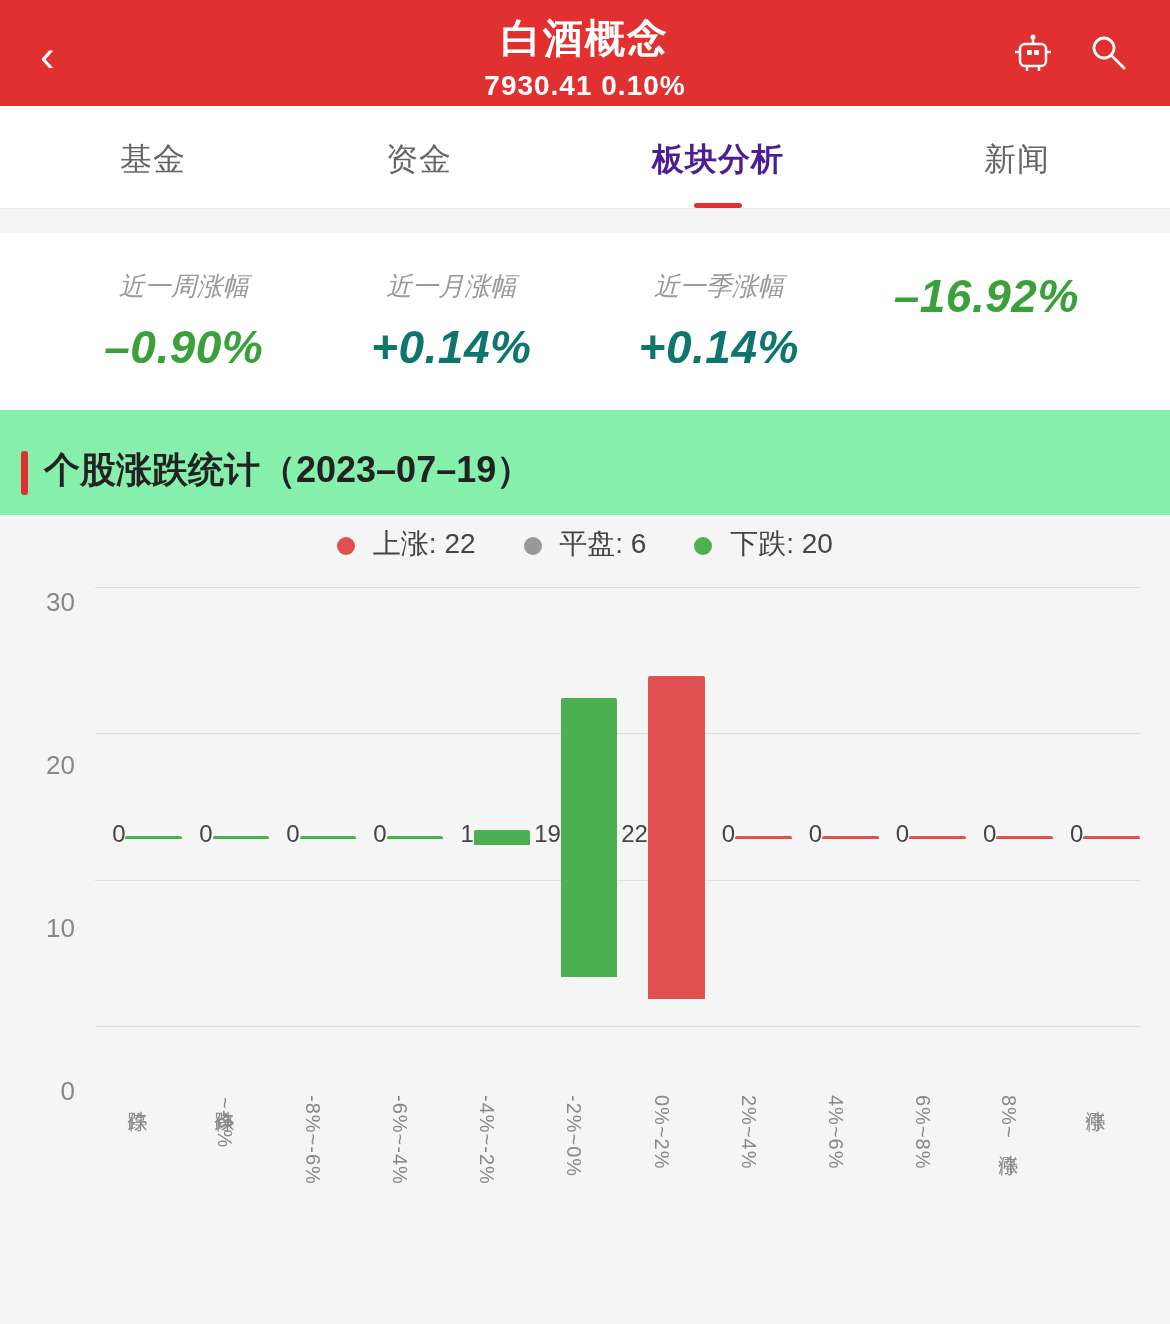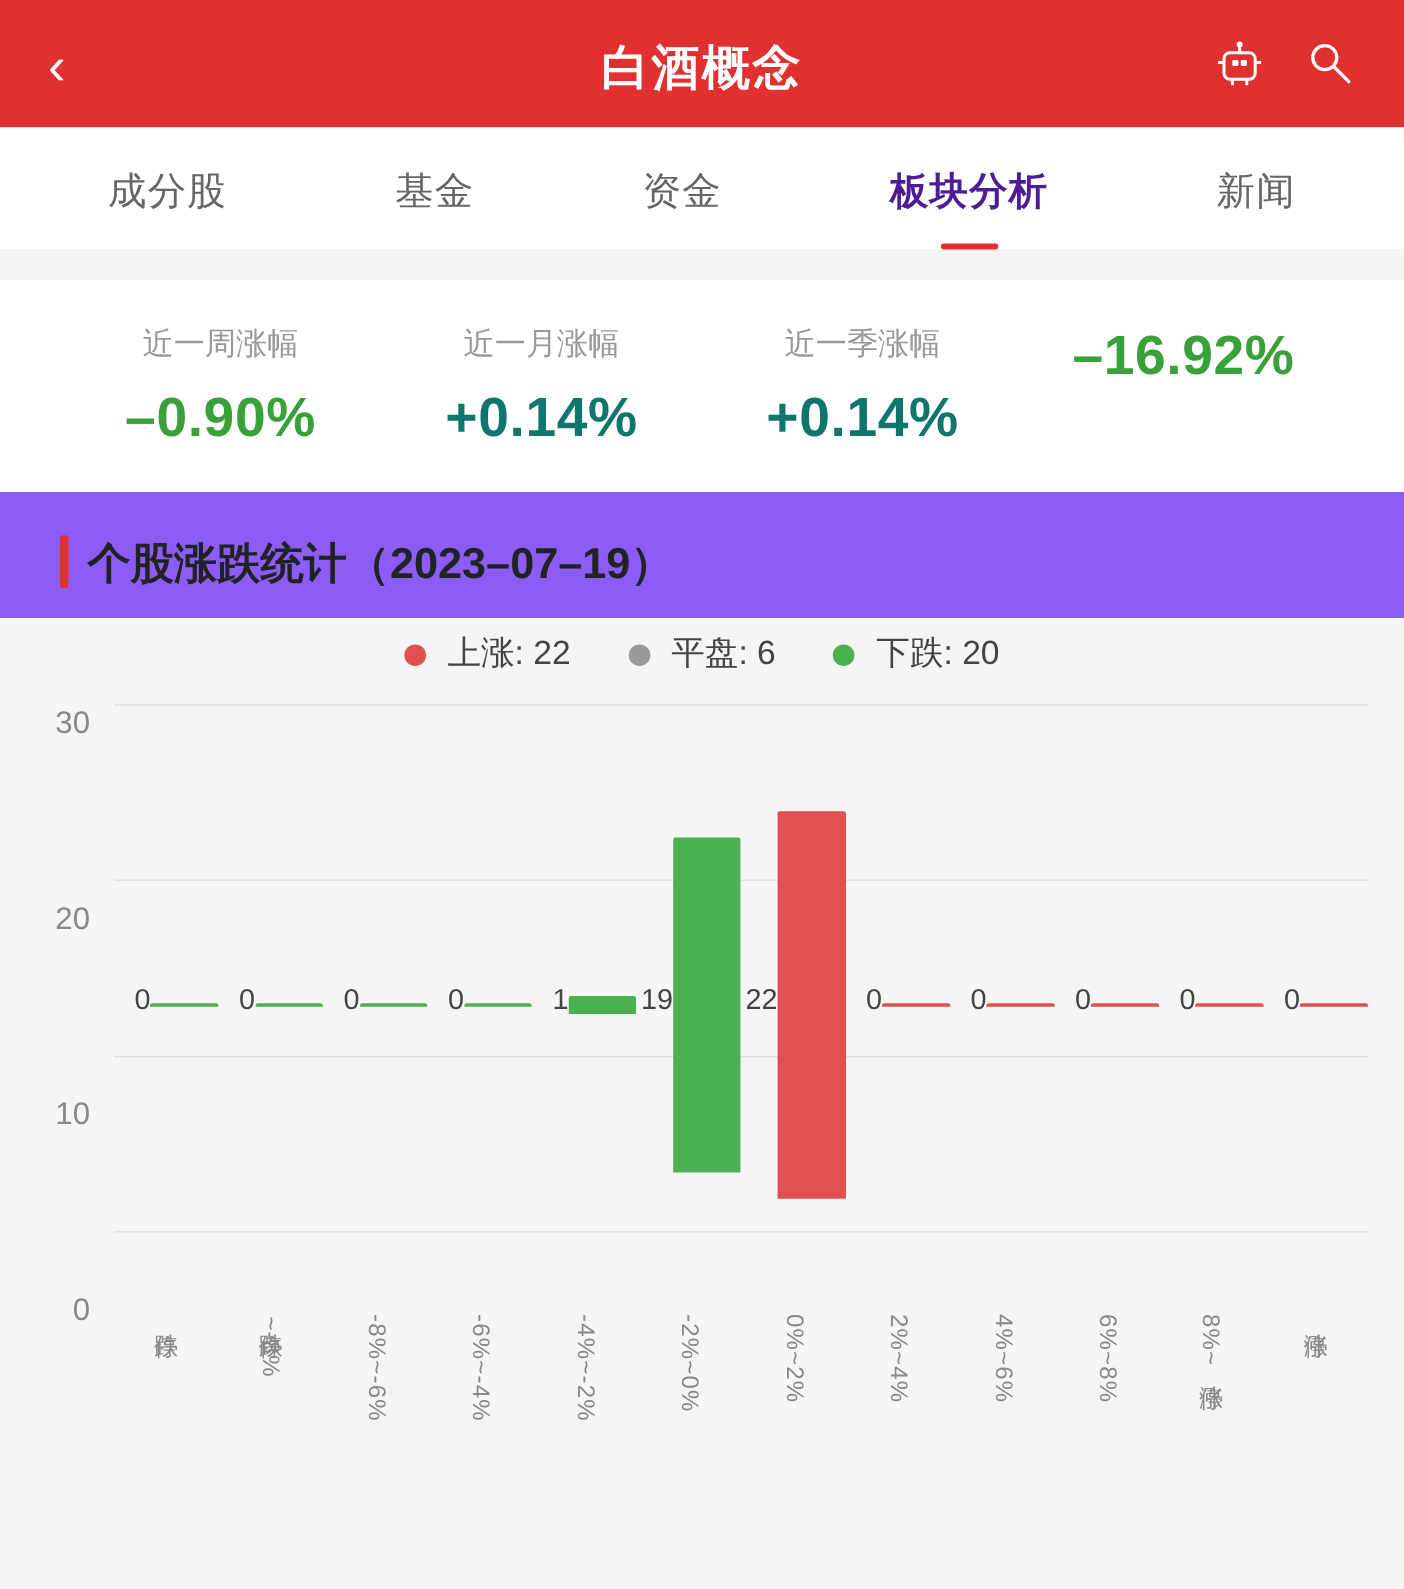"7930.41 0.10%" div.header-subtitle { html: none -> <div>7930.41 0.10%</div> }
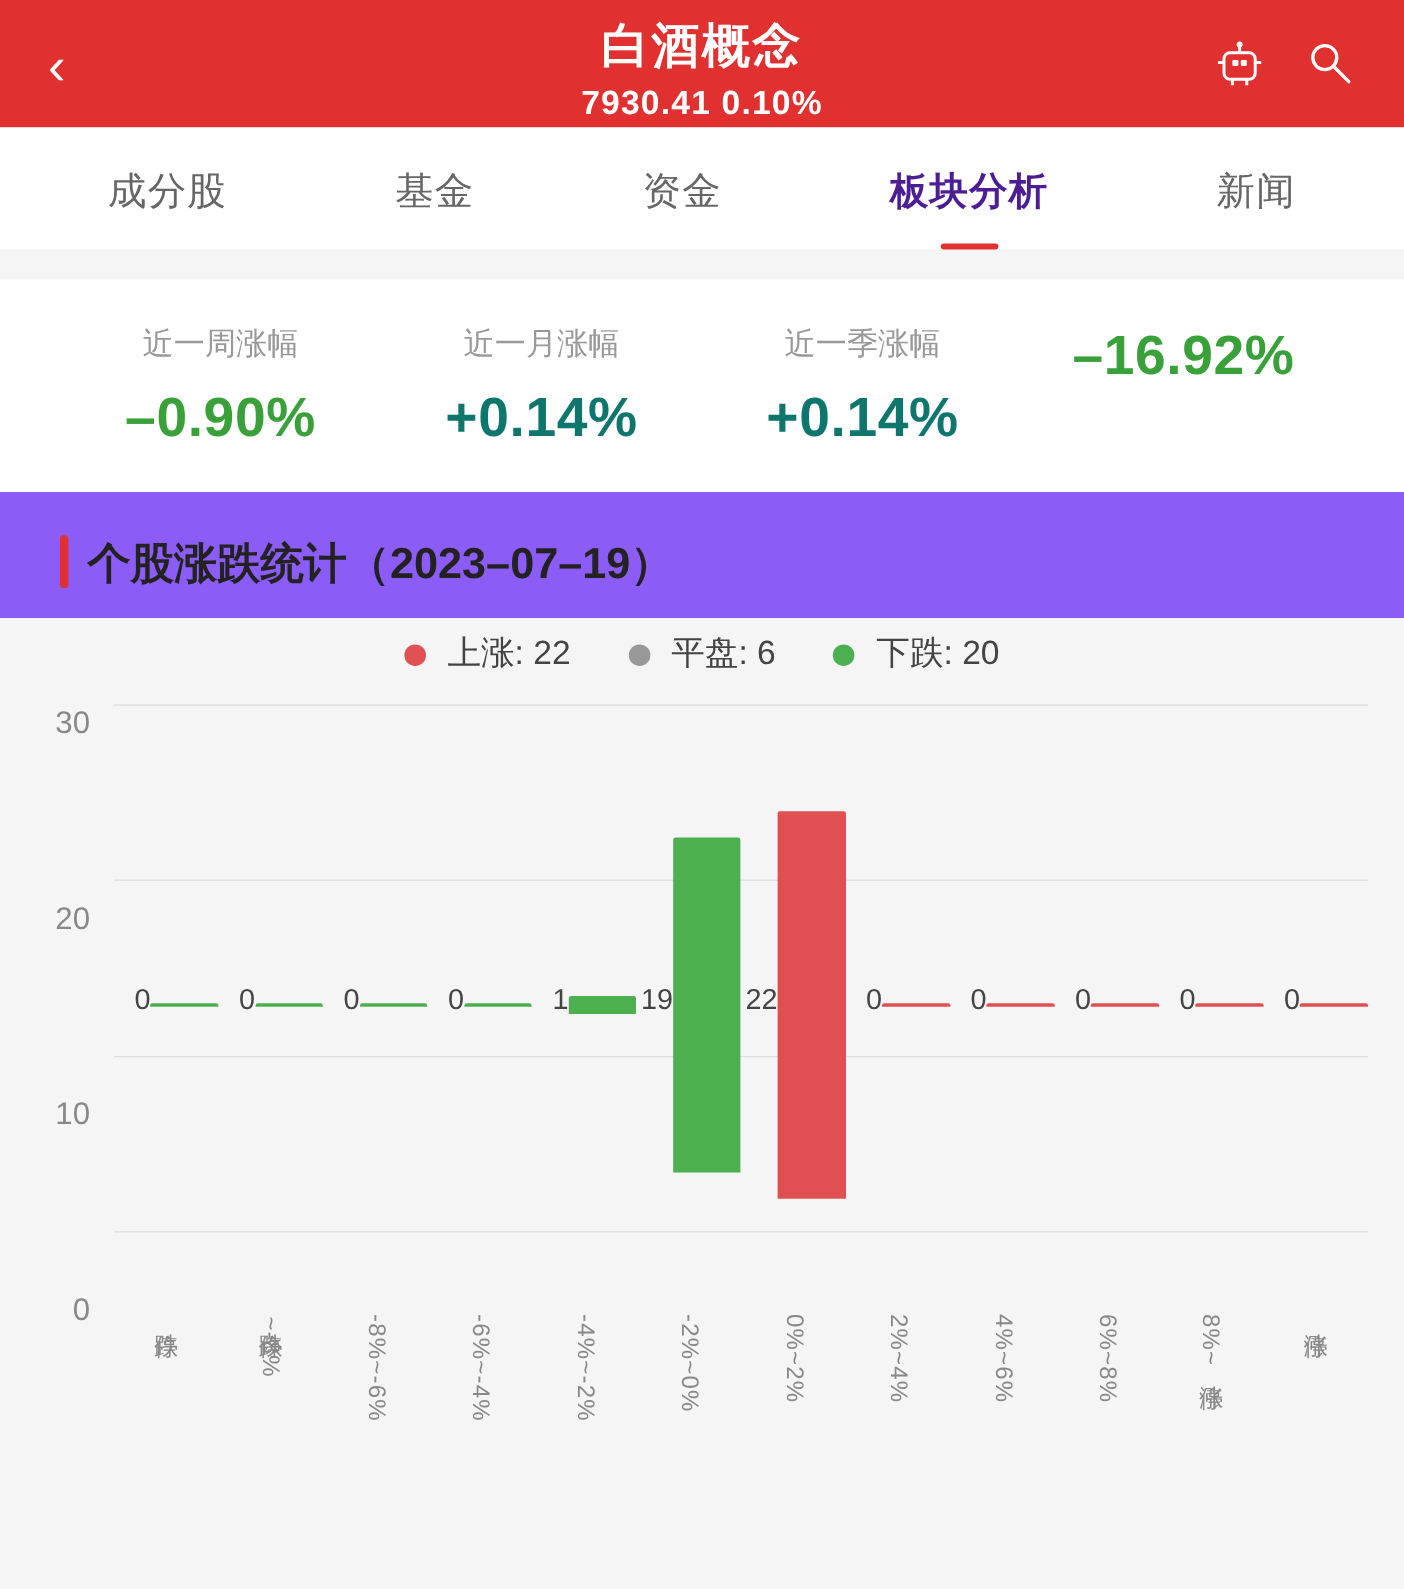"成分股" div.tab-item { html: <div>成分股</div> -> none }
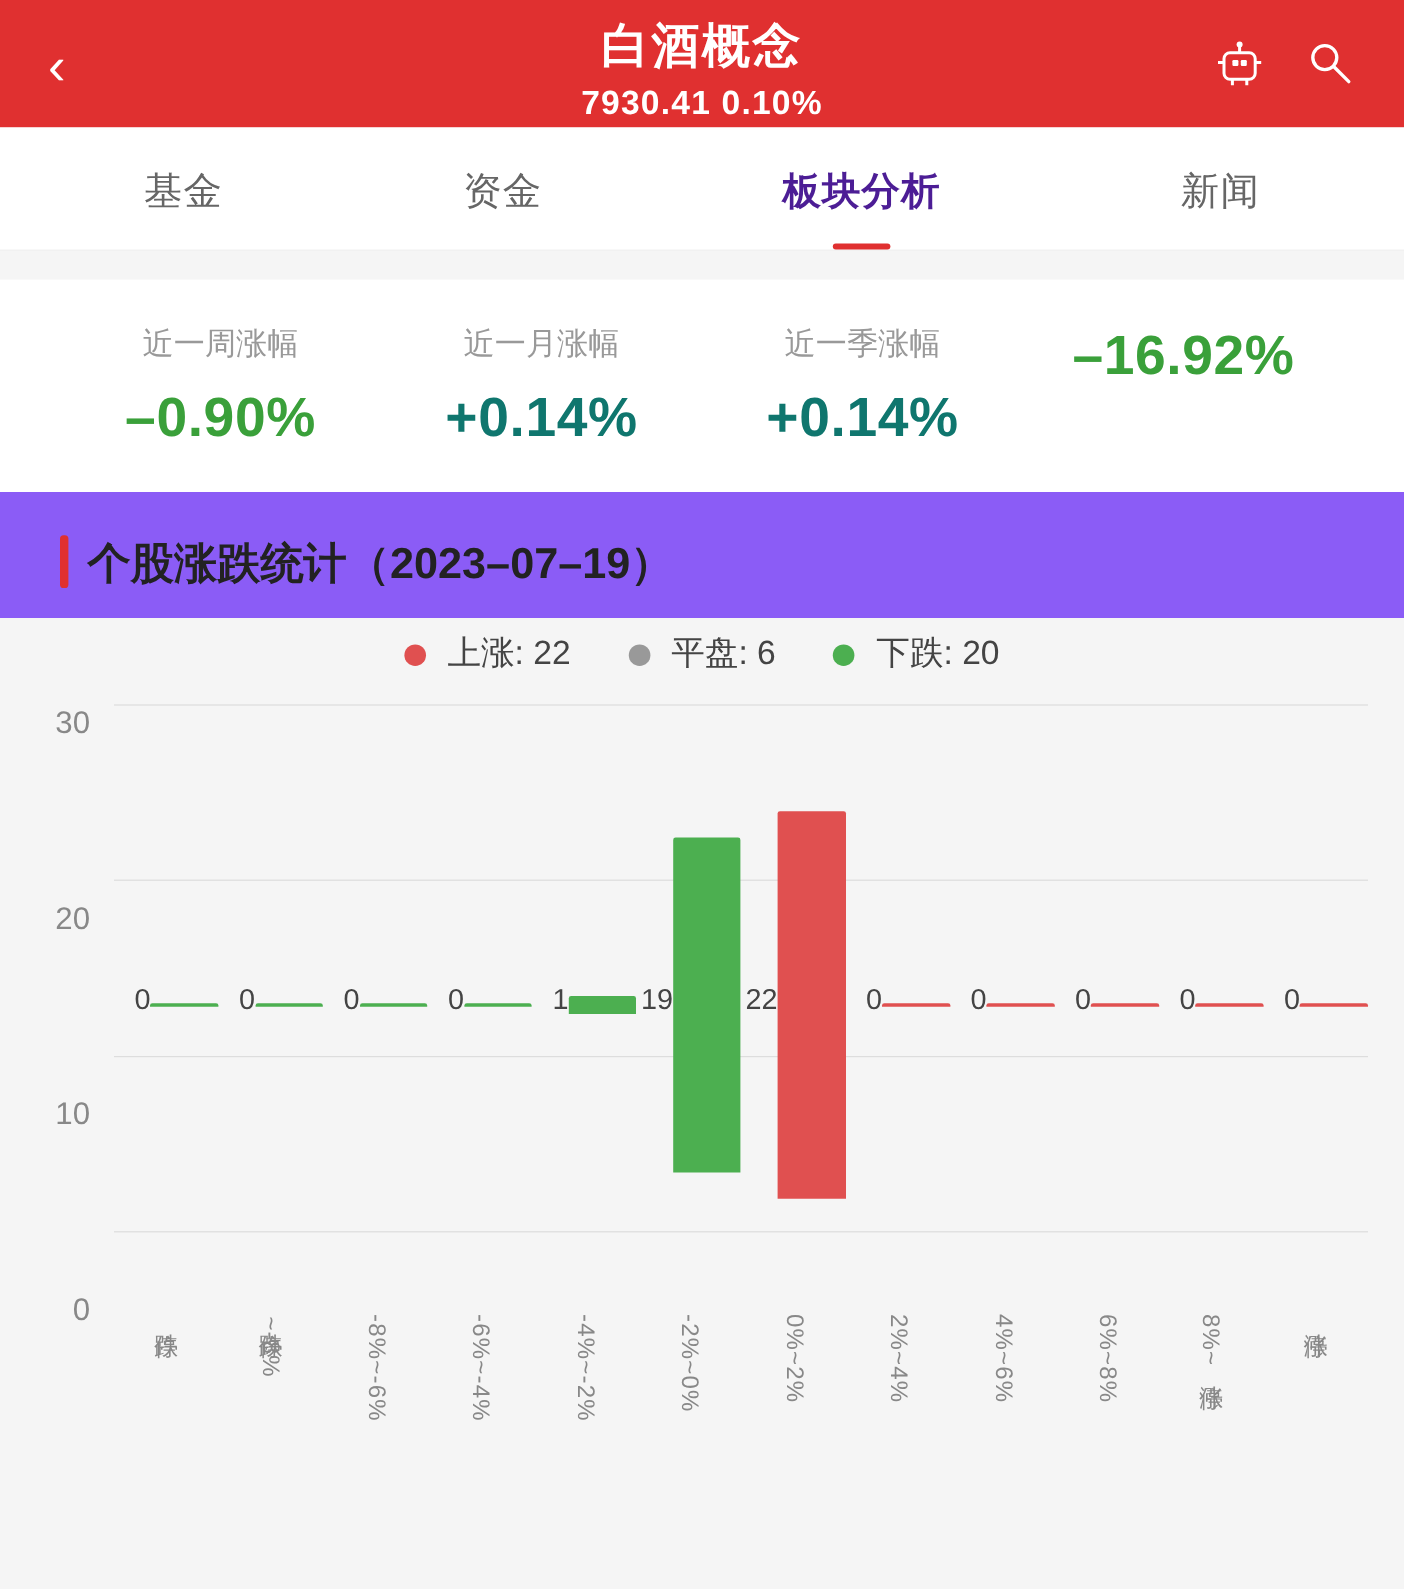"近一周涨幅" .metrics-section { font-style: none -> italic }
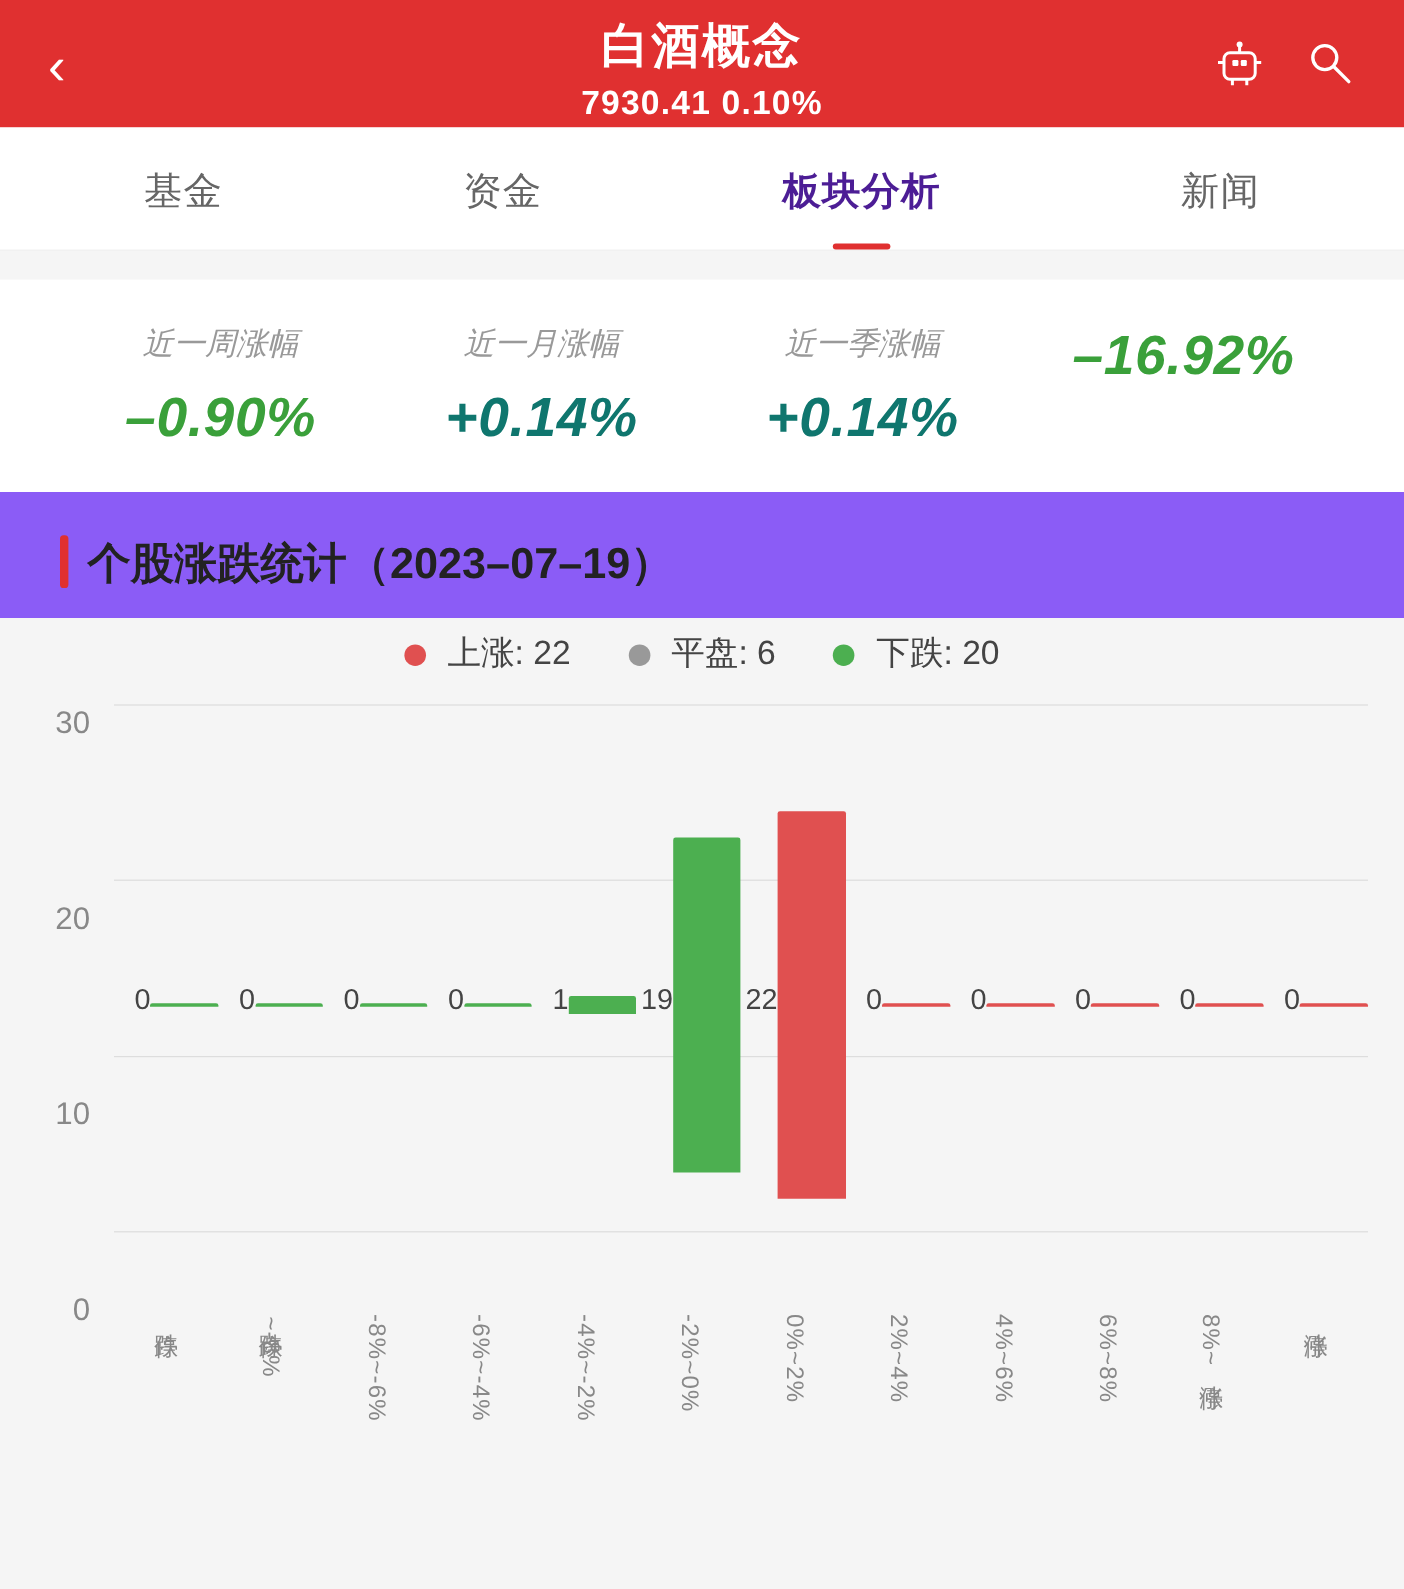"个股涨跌统计（2023–07–19）" .section-title-wrap { align-items: flex-start -> flex-end; background: #8b5cf6 -> #86efac; padding: 36px 50px 20px -> 36px 21px 20px }
